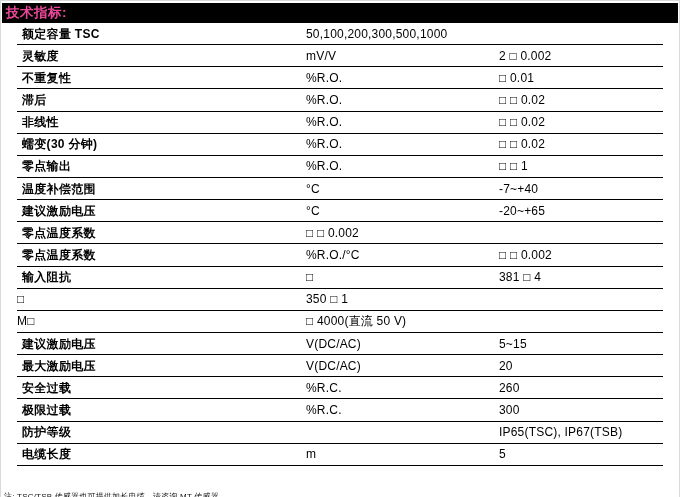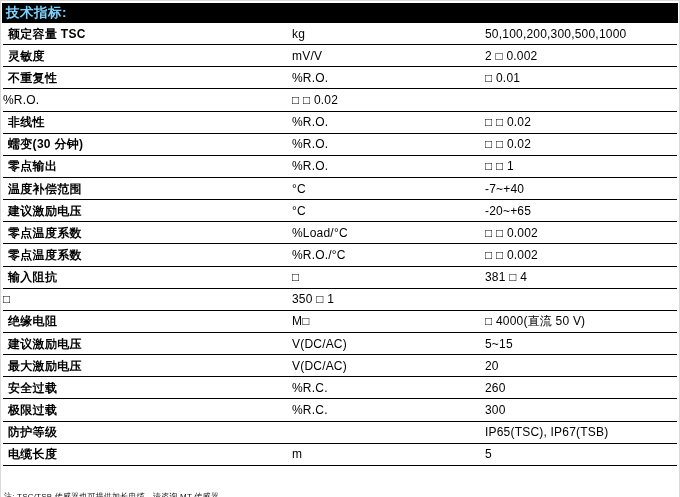"技术指标:" .title-bar { color: #7dd3fc -> #ec4899 }
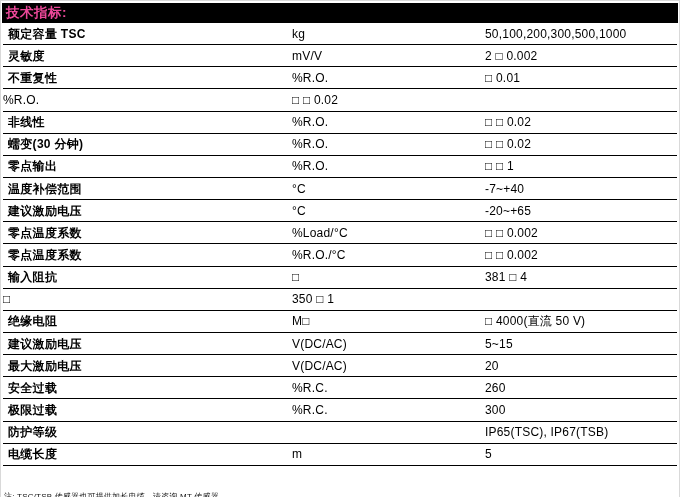"额定容量 TSC" .spec-table { margin: 0 2px -> 0 16px }
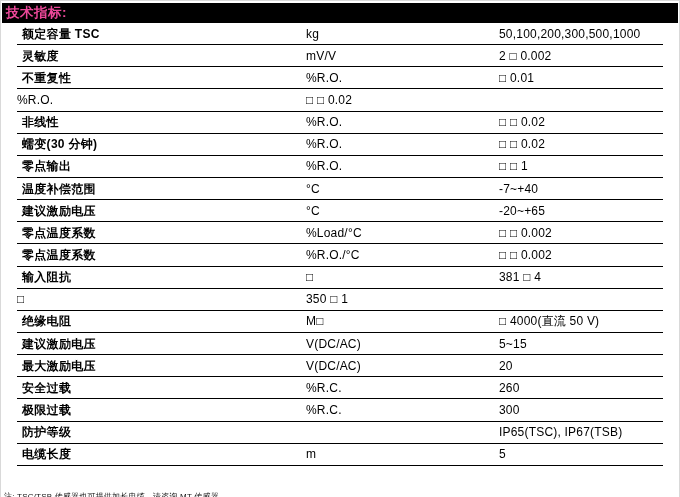"kg" span.cell-unit { html: <span>kg</span> -> none }
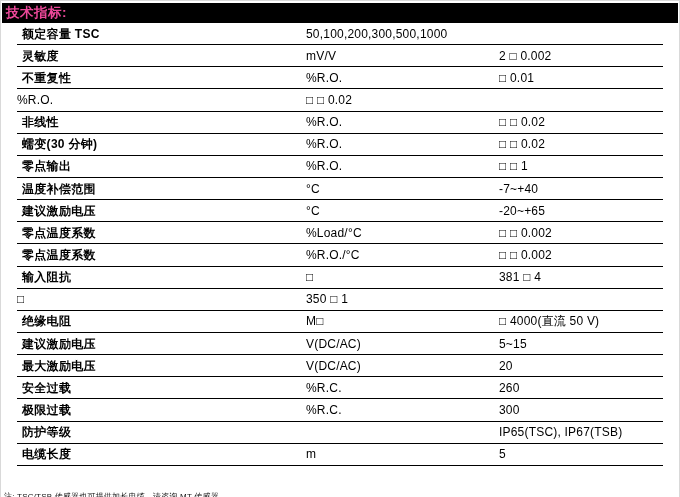"滞后" span.cell-label { html: none -> <span>滞后</span> }
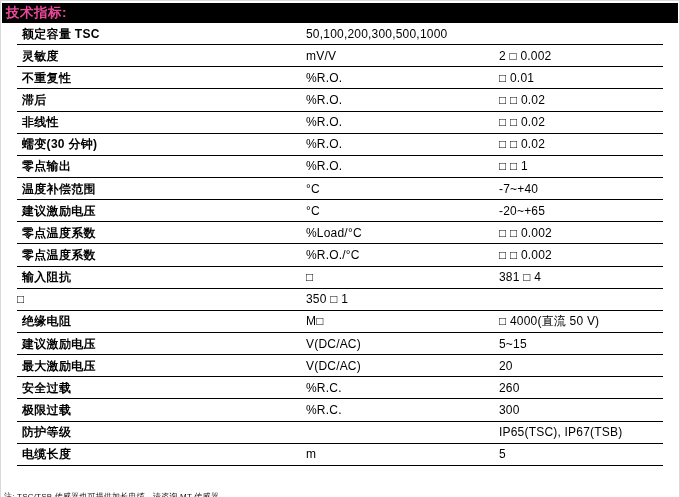"%Load/°C" span.cell-unit { html: <span>%Load/°C</span> -> none }
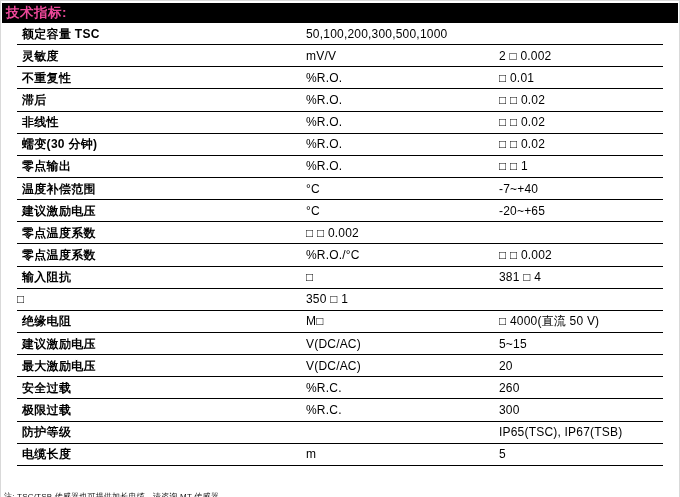"绝缘电阻" span.cell-label { html: <span>绝缘电阻</span> -> none }
